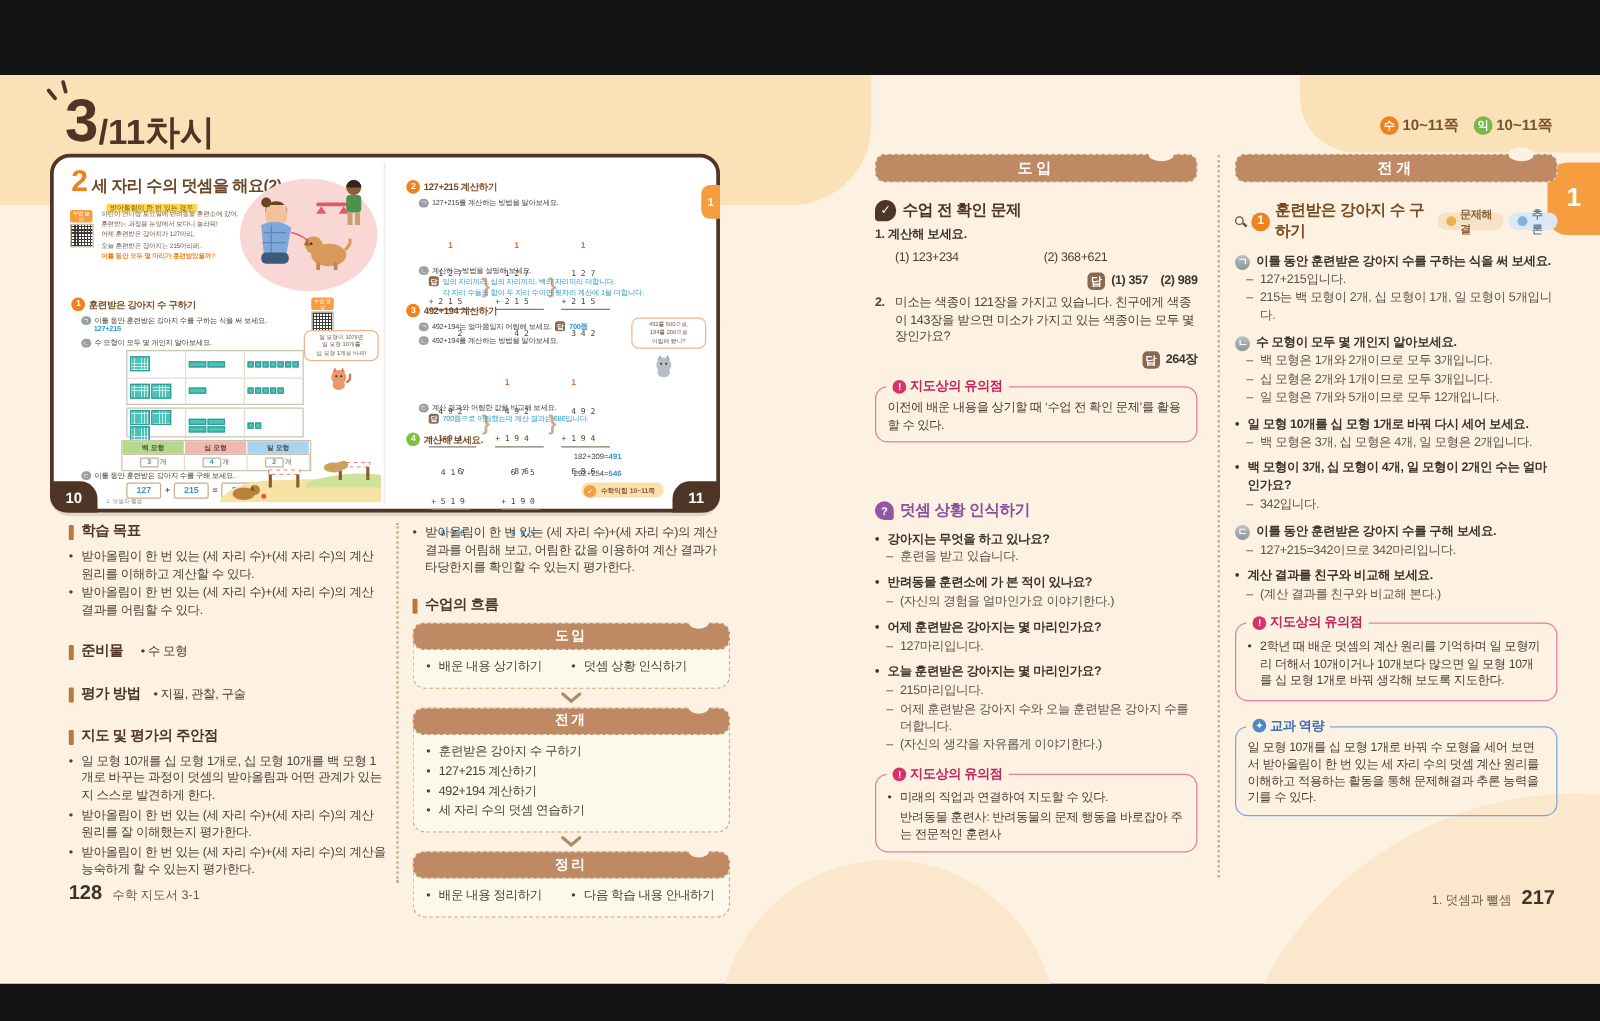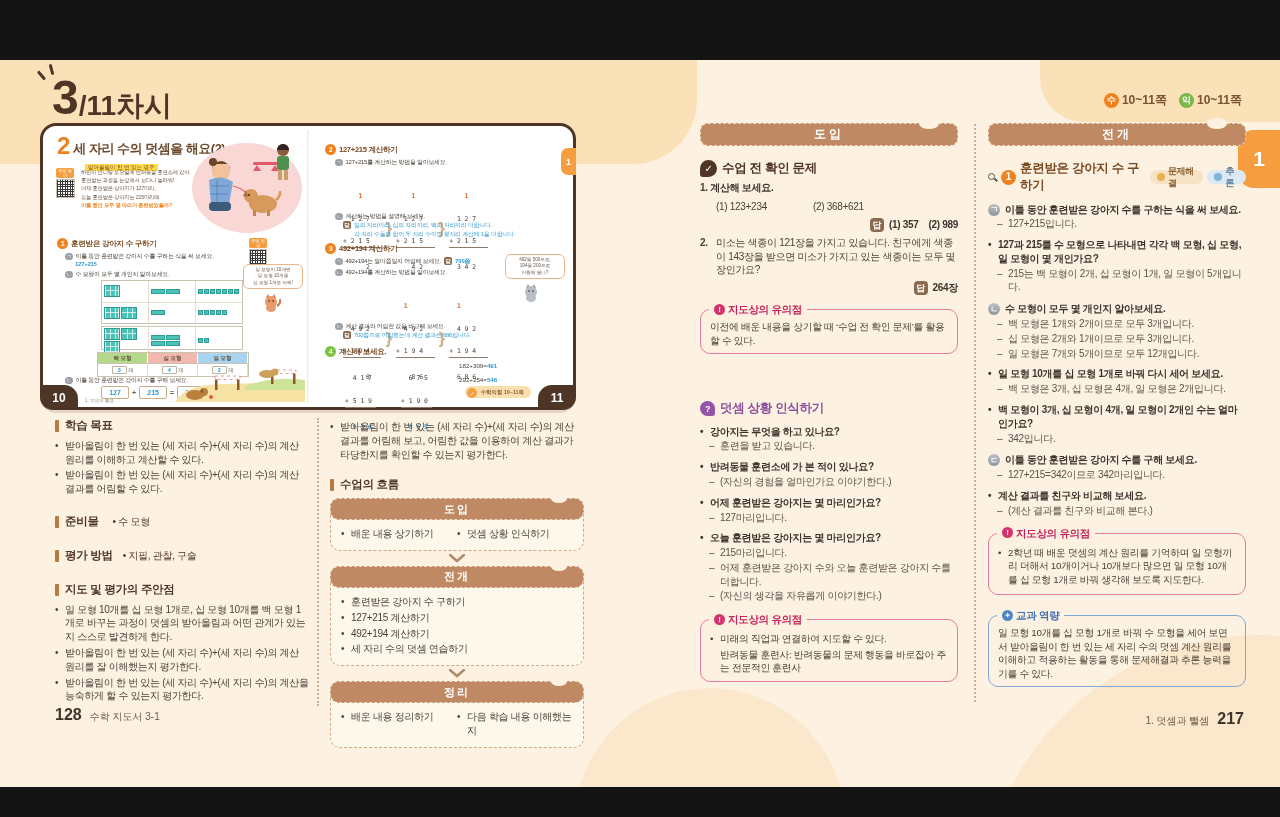"(1) 123+234" div { gap: 46px -> 68px }
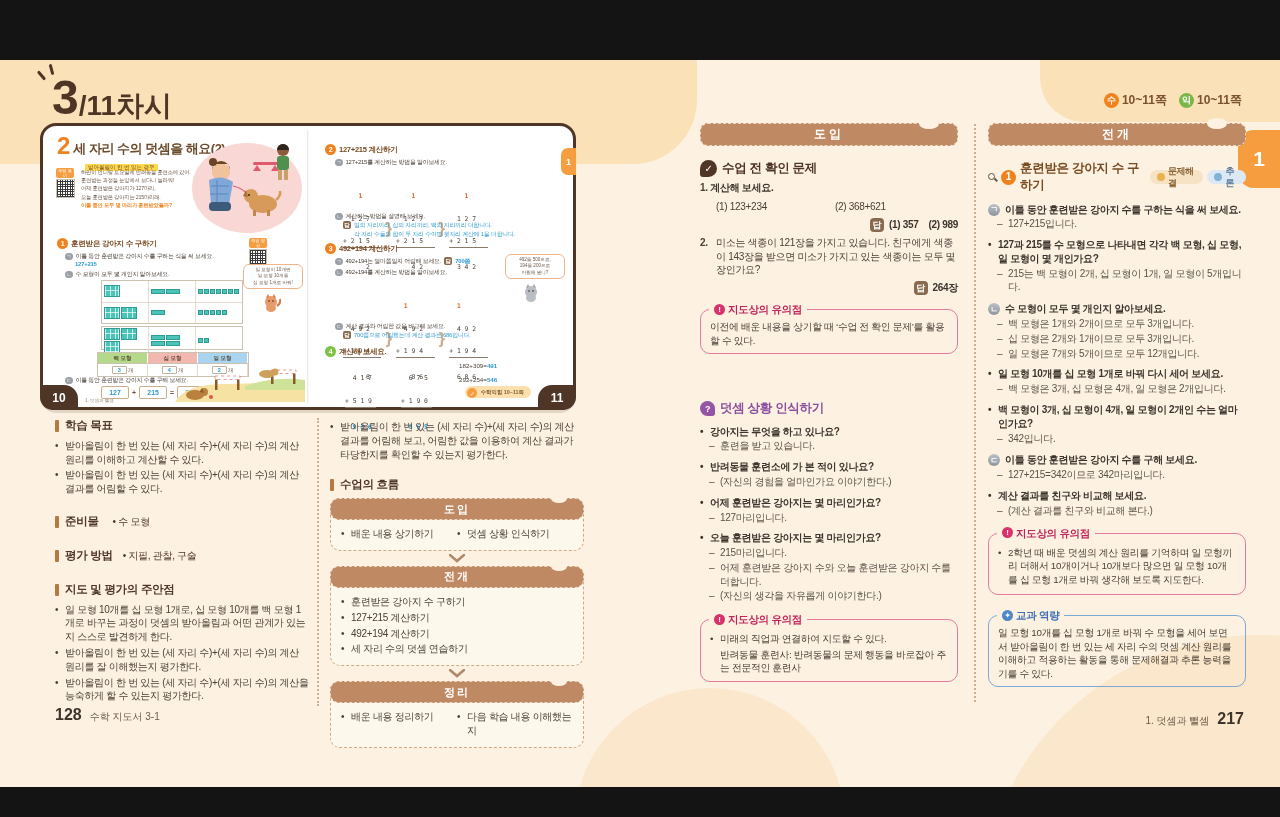"127과 215를 수 모형으로 나타내면" div.q { html: <div>127과 215를 수 모형으로 나타내면 각각 백 모형, 십 모형, 일 모형이 몇 개인가요?</div> -> none }
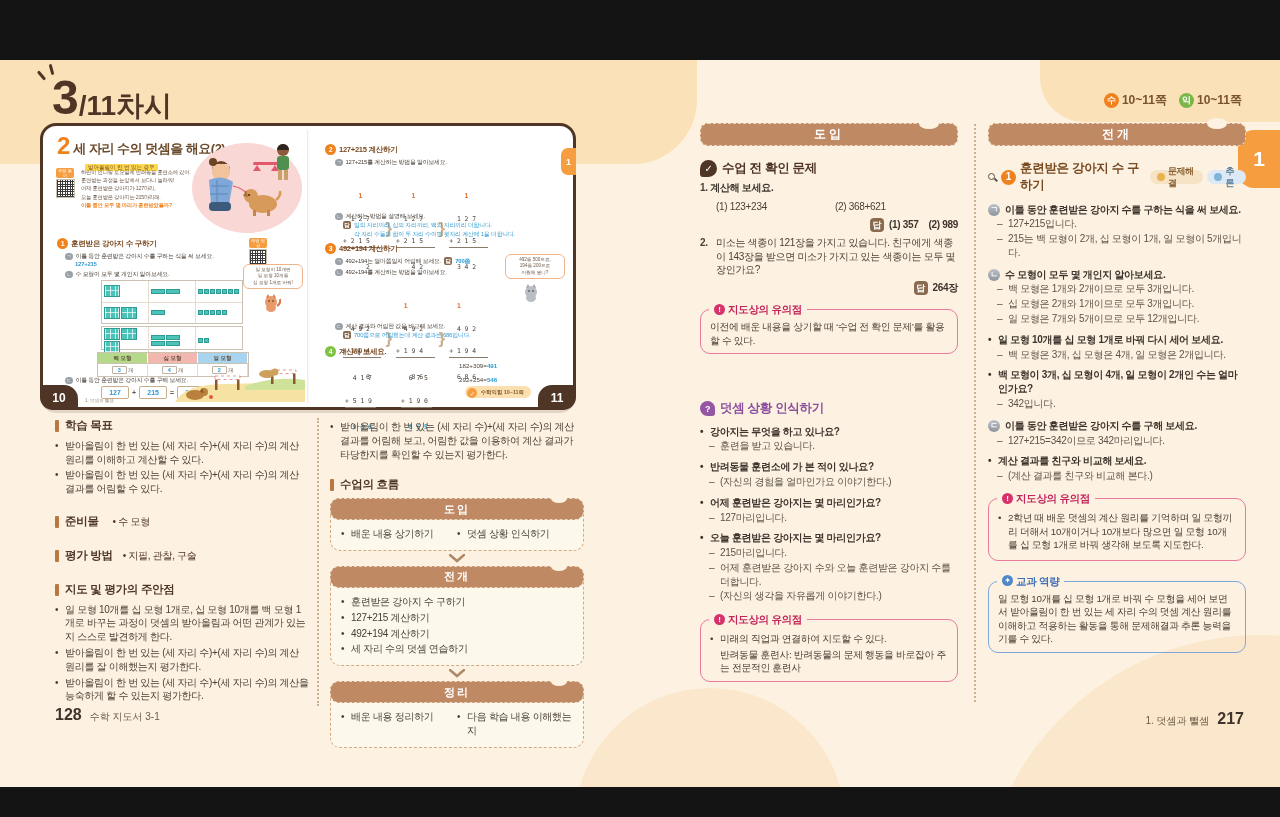"다음 학습 내용 이해했는지" div.li { text: 이해했는지 -> 안내하기 }
